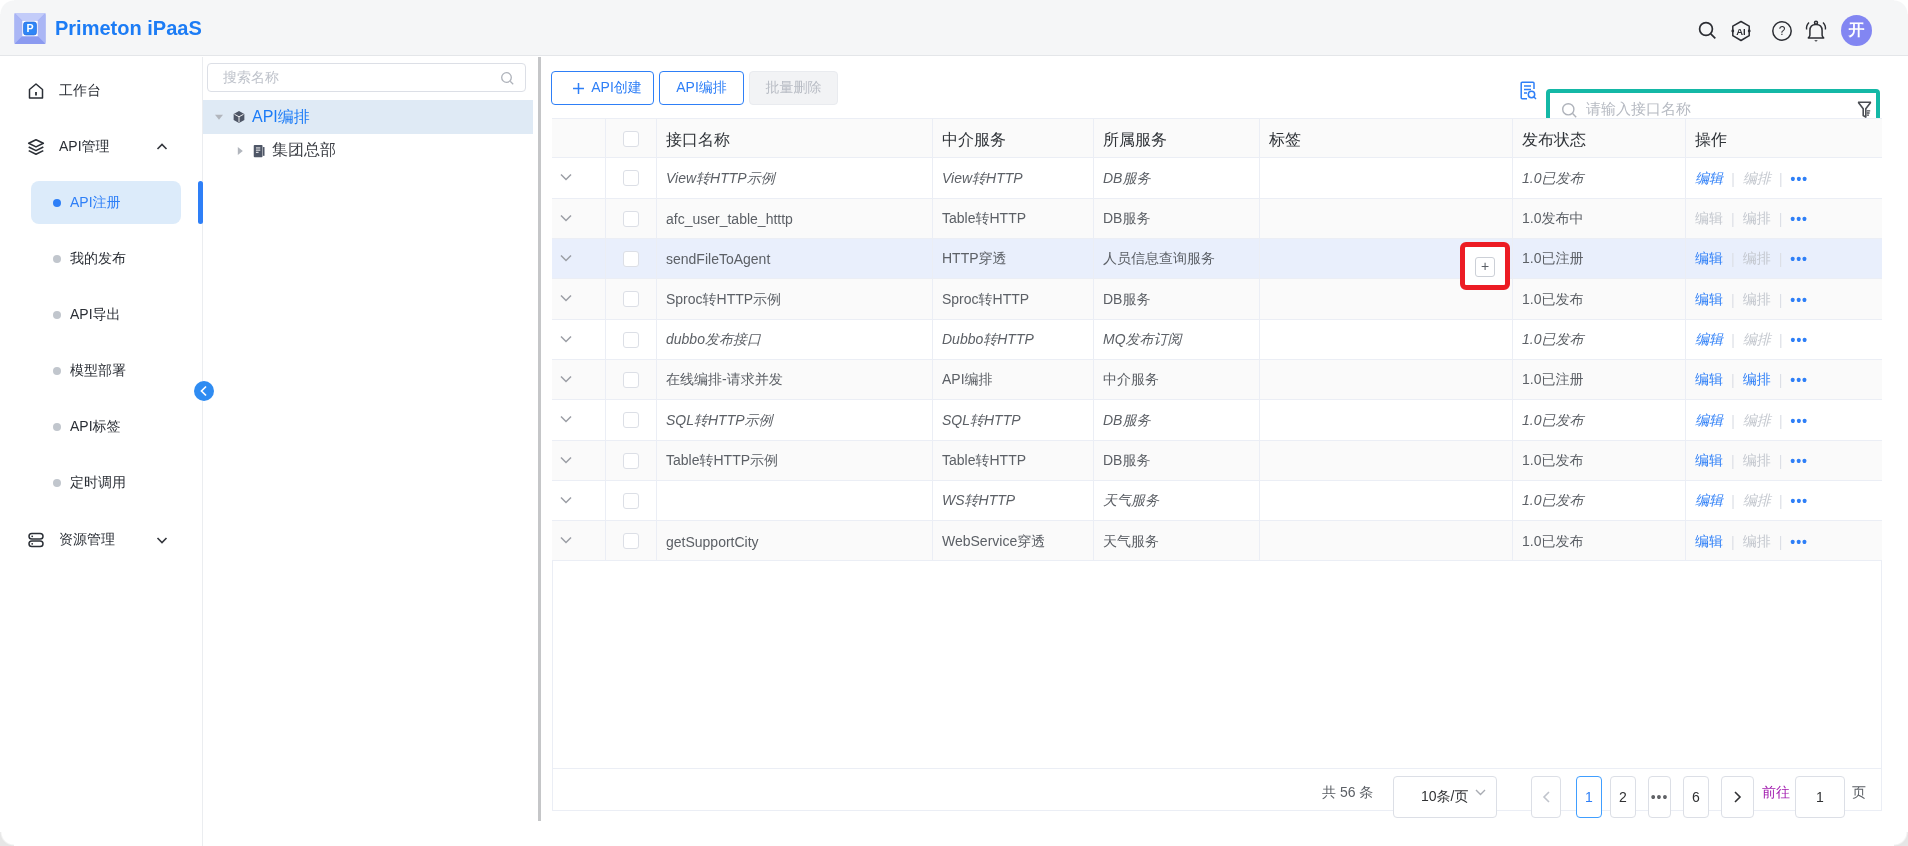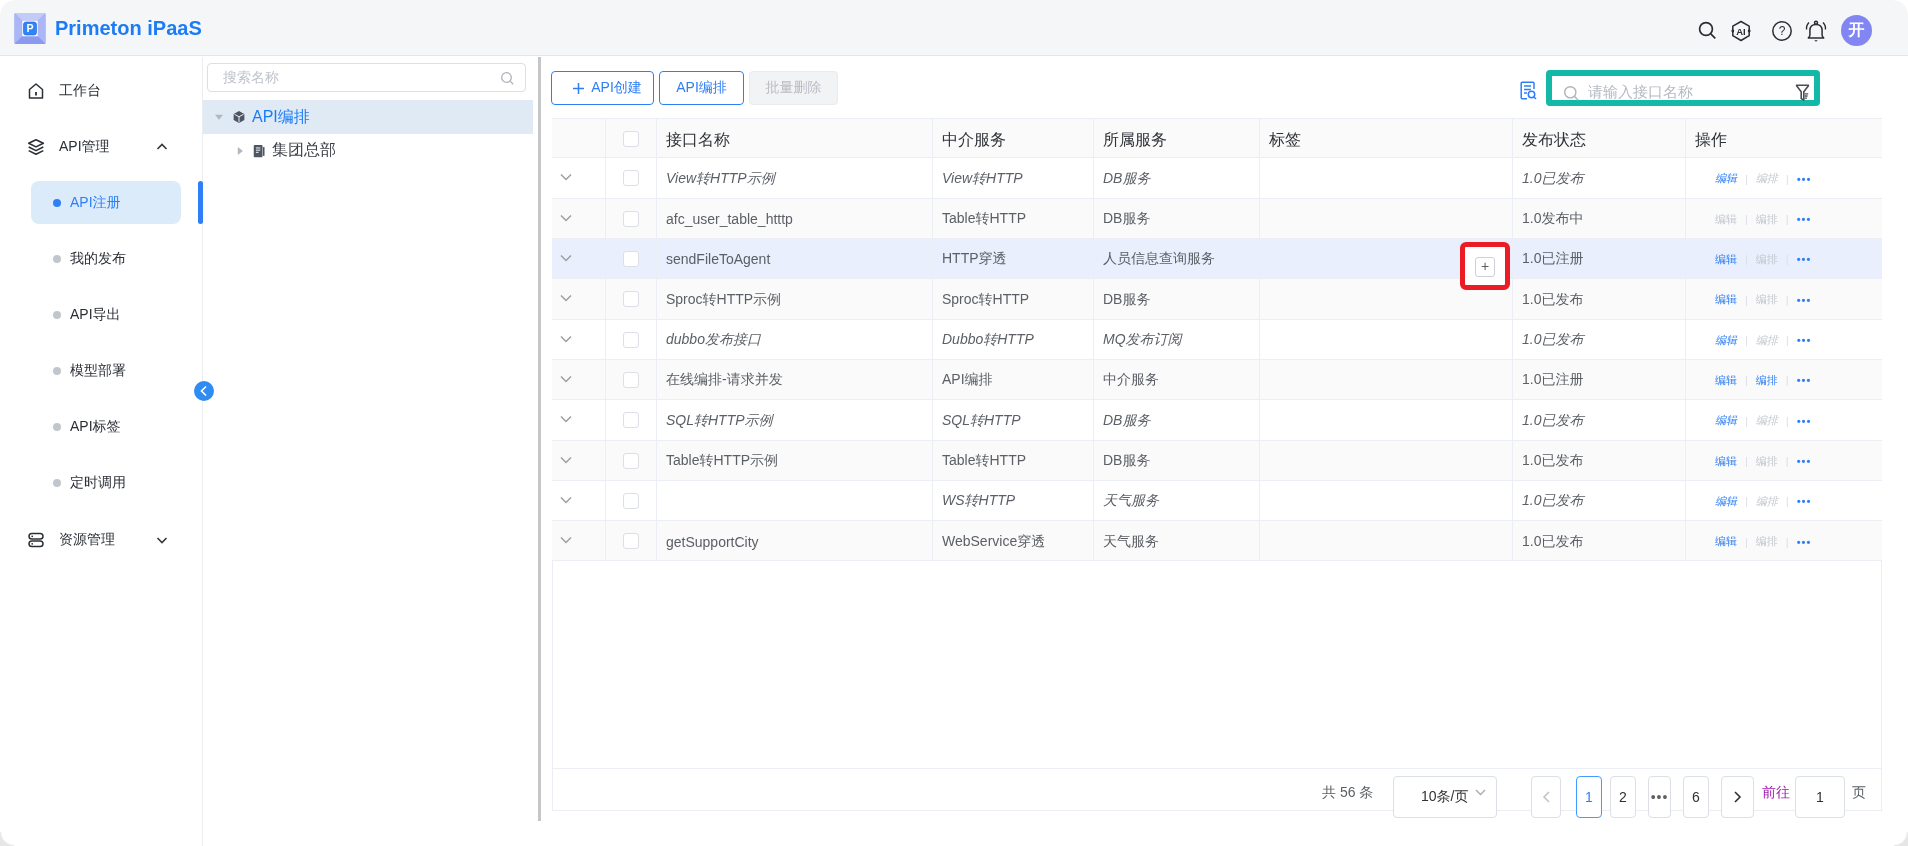"请输入接口名称" #msearch { border: 6px solid #14b8a6 -> 4px solid #14b8a6; top: 70px -> 89px; width: 274px -> 334px }
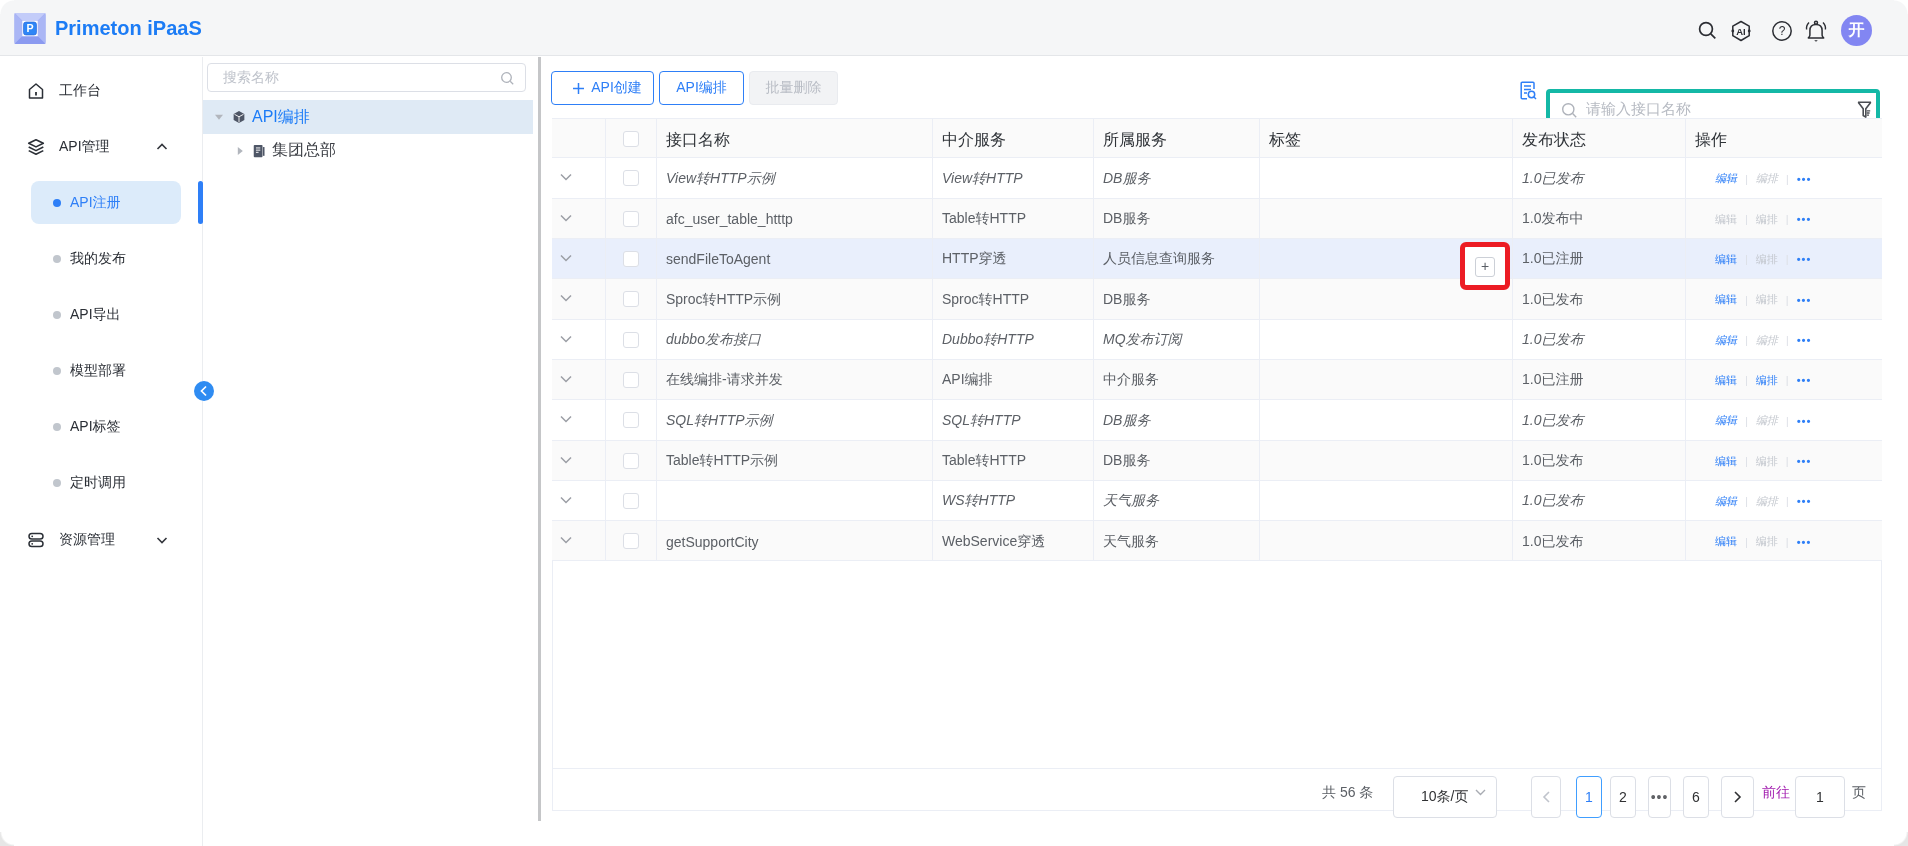"编辑" .act { font-size: 11px -> 14px; margin-left: 20px -> none }
